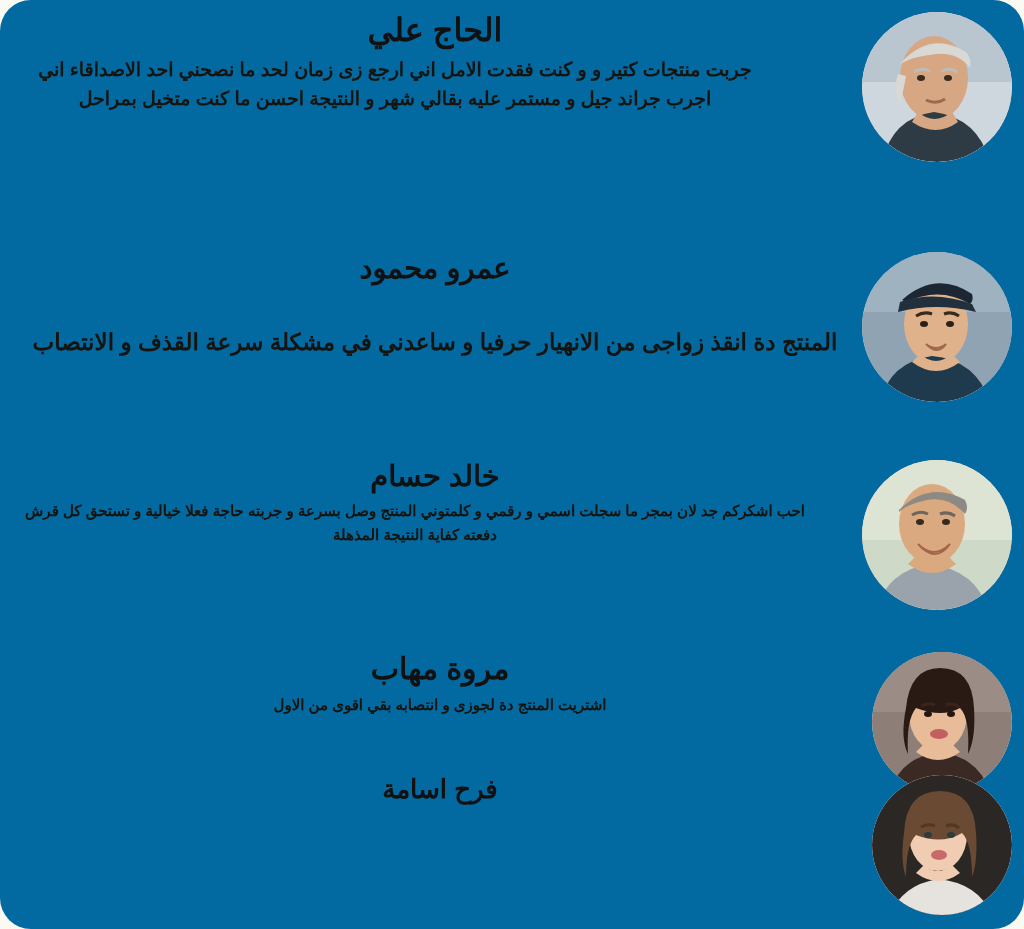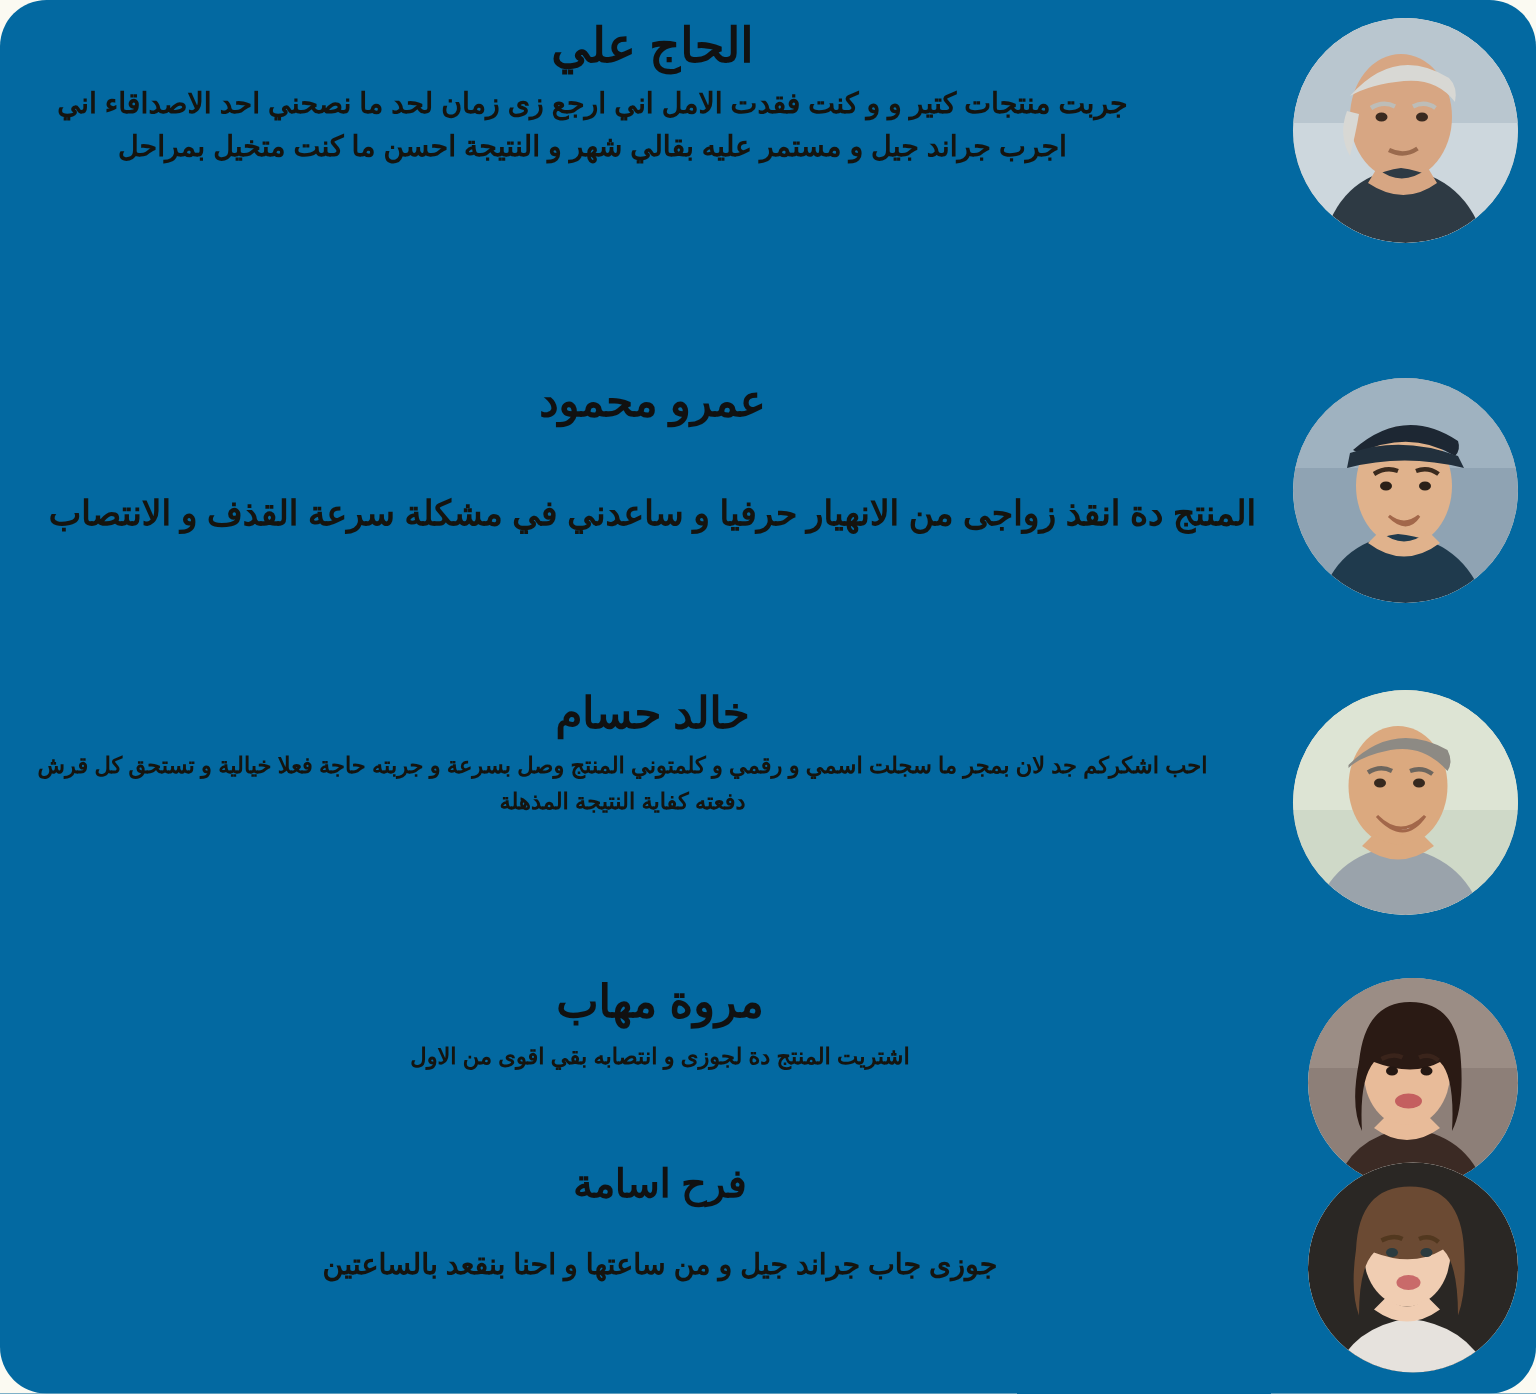"جوزى جاب جراند جيل و" p.quote { html: <p>جوزى جاب جراند جيل و من ساعتها و احنا بنقعد بالساعتين</p> -> none }
